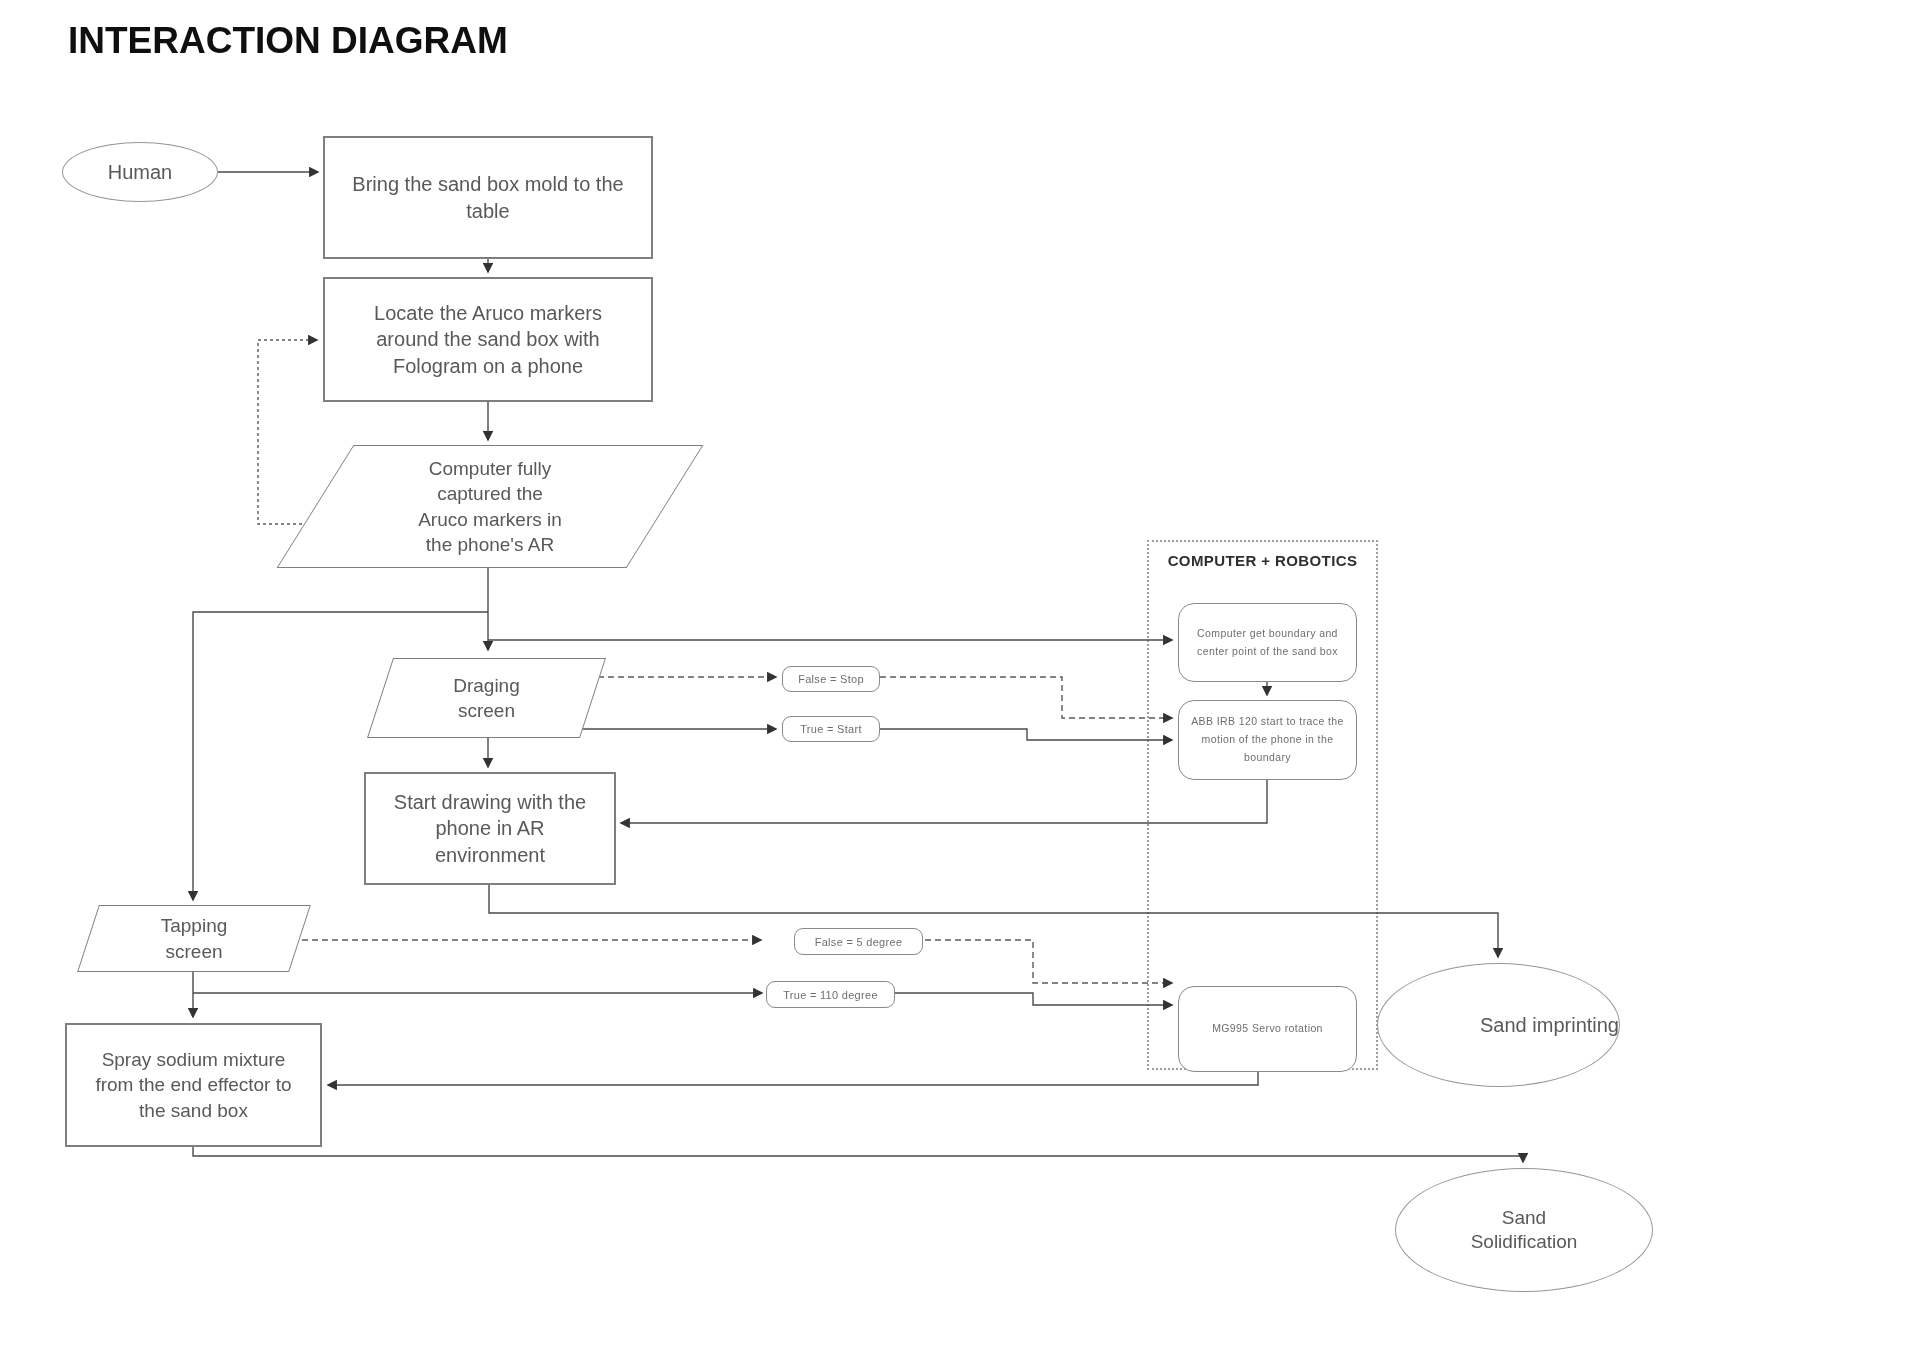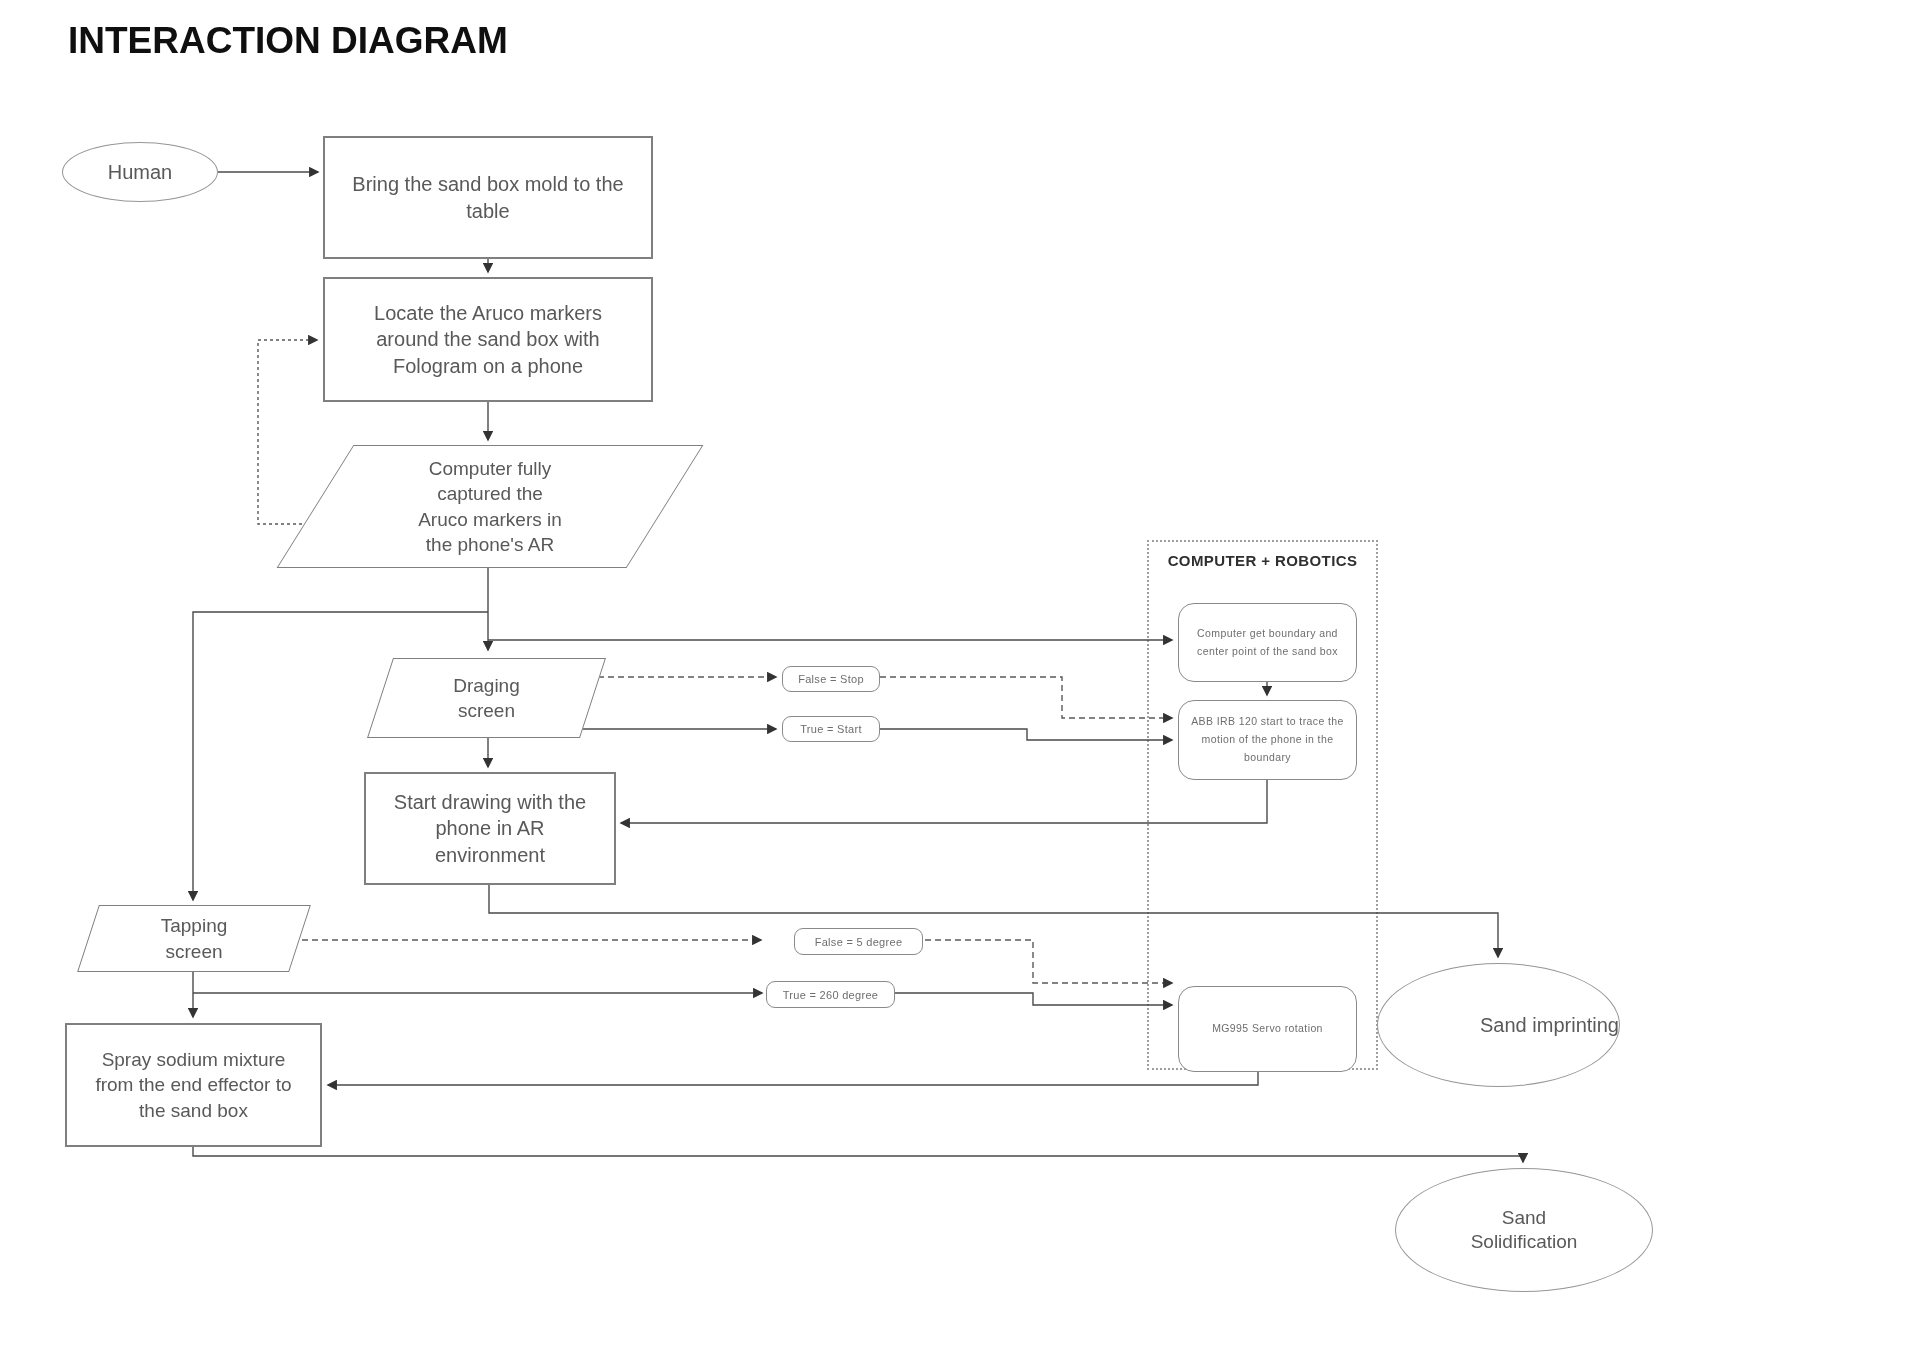"True = 260 degree" span.lbl { text: 260 -> 110 }
